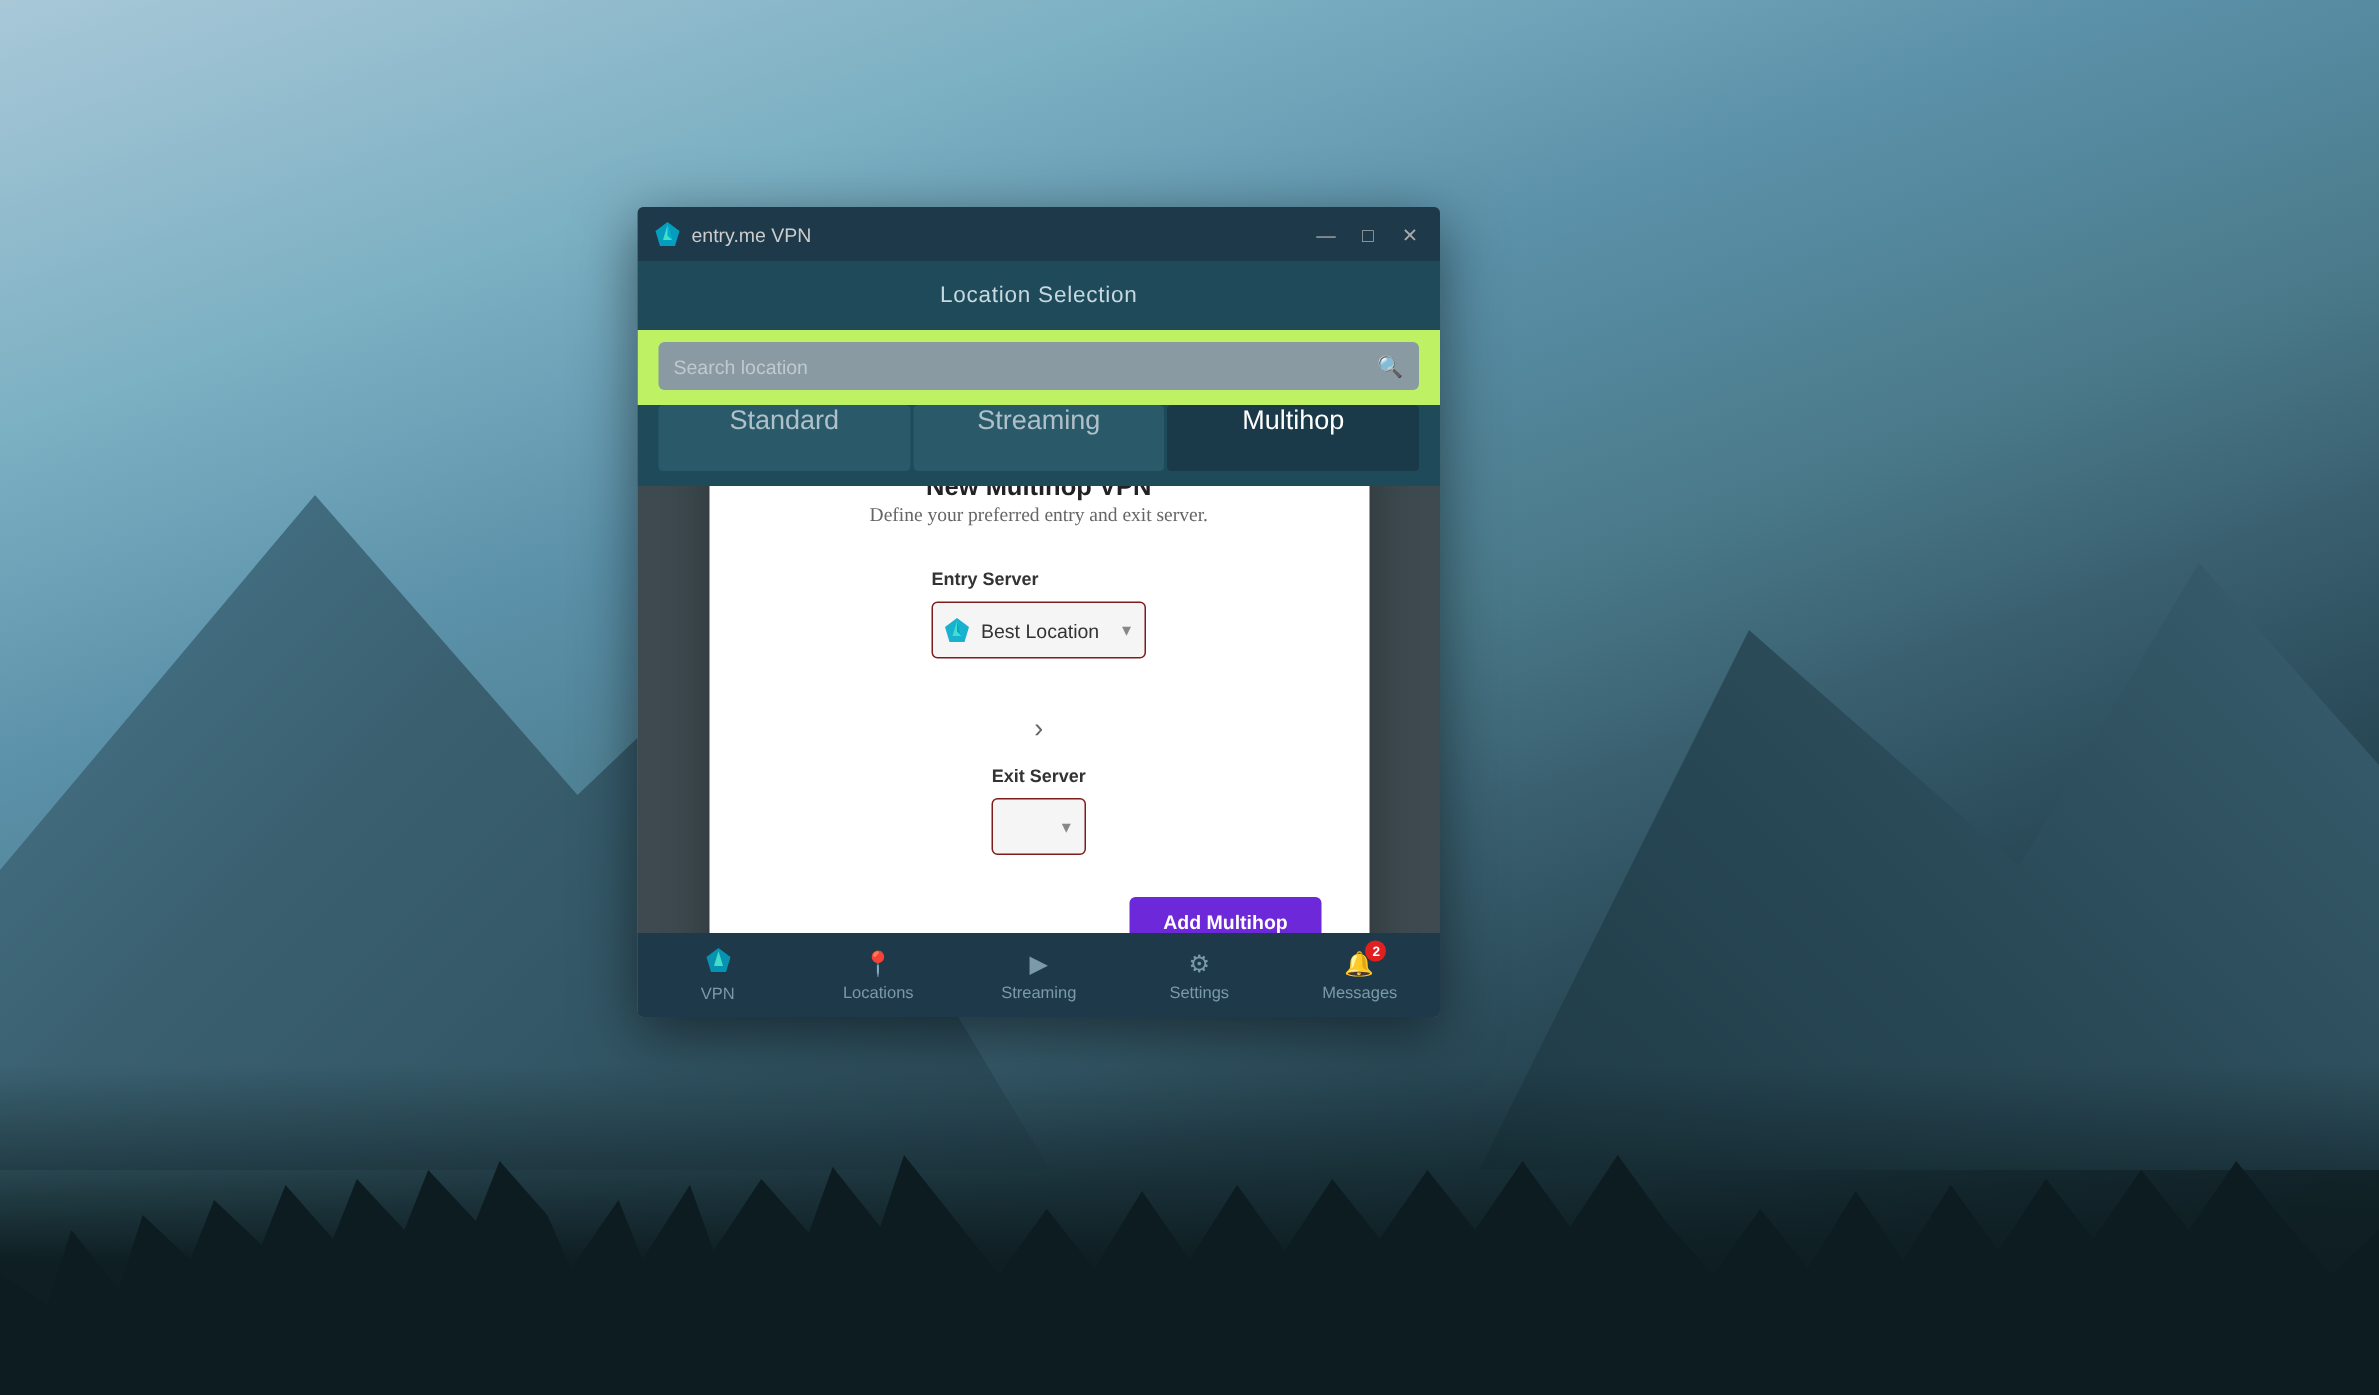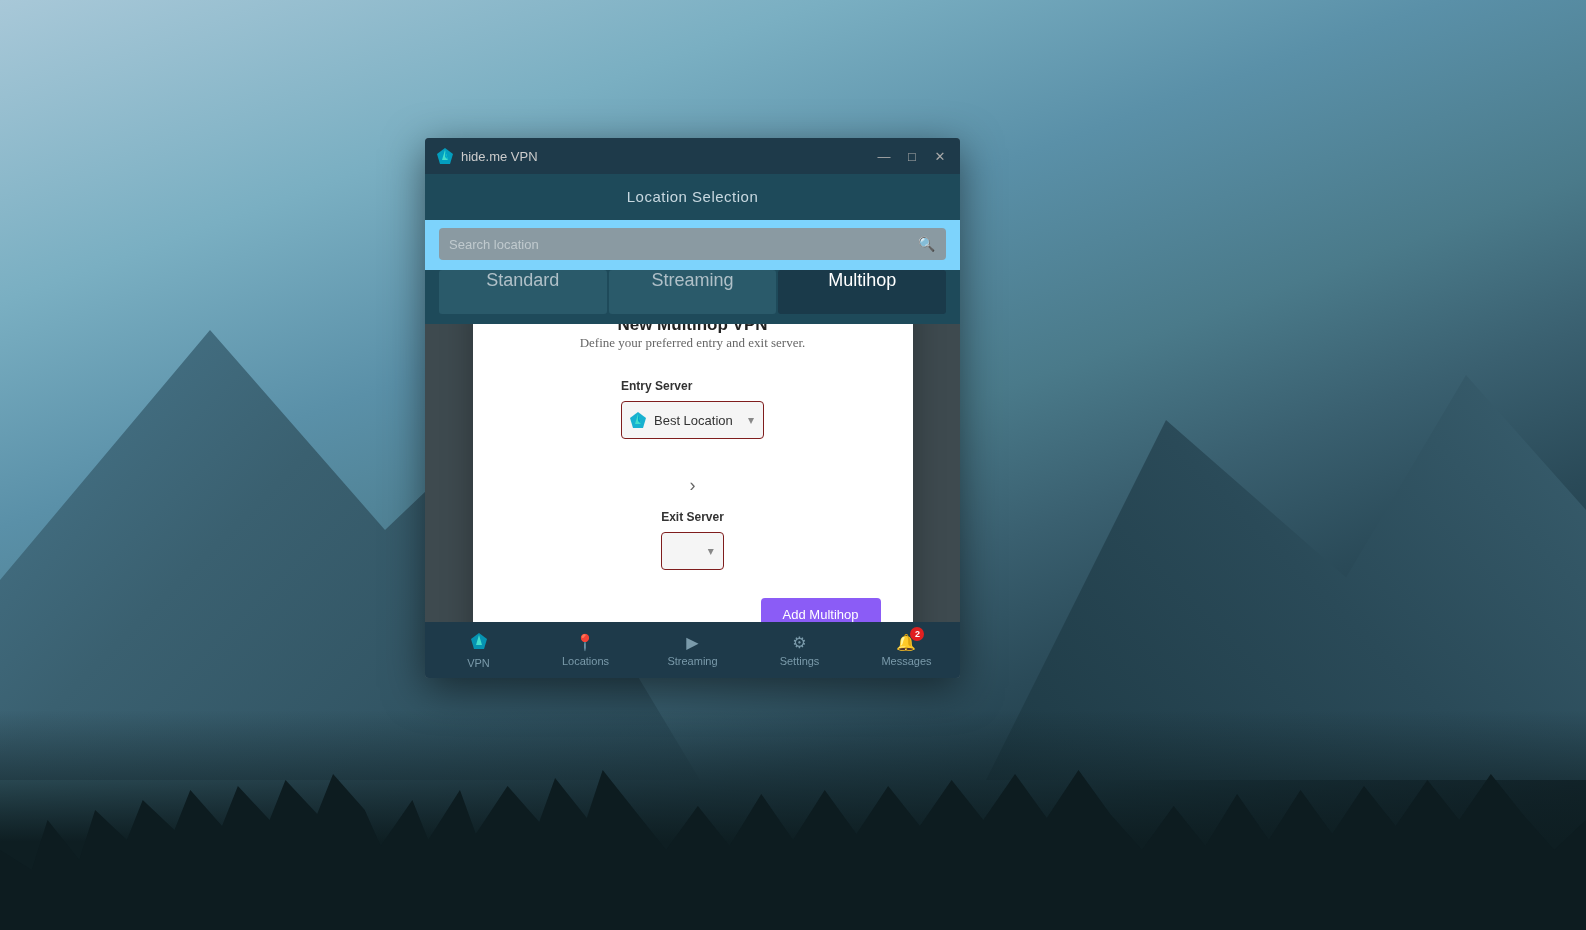"hide.me VPN" span.title-bar-title { text: hide.me -> entry.me }
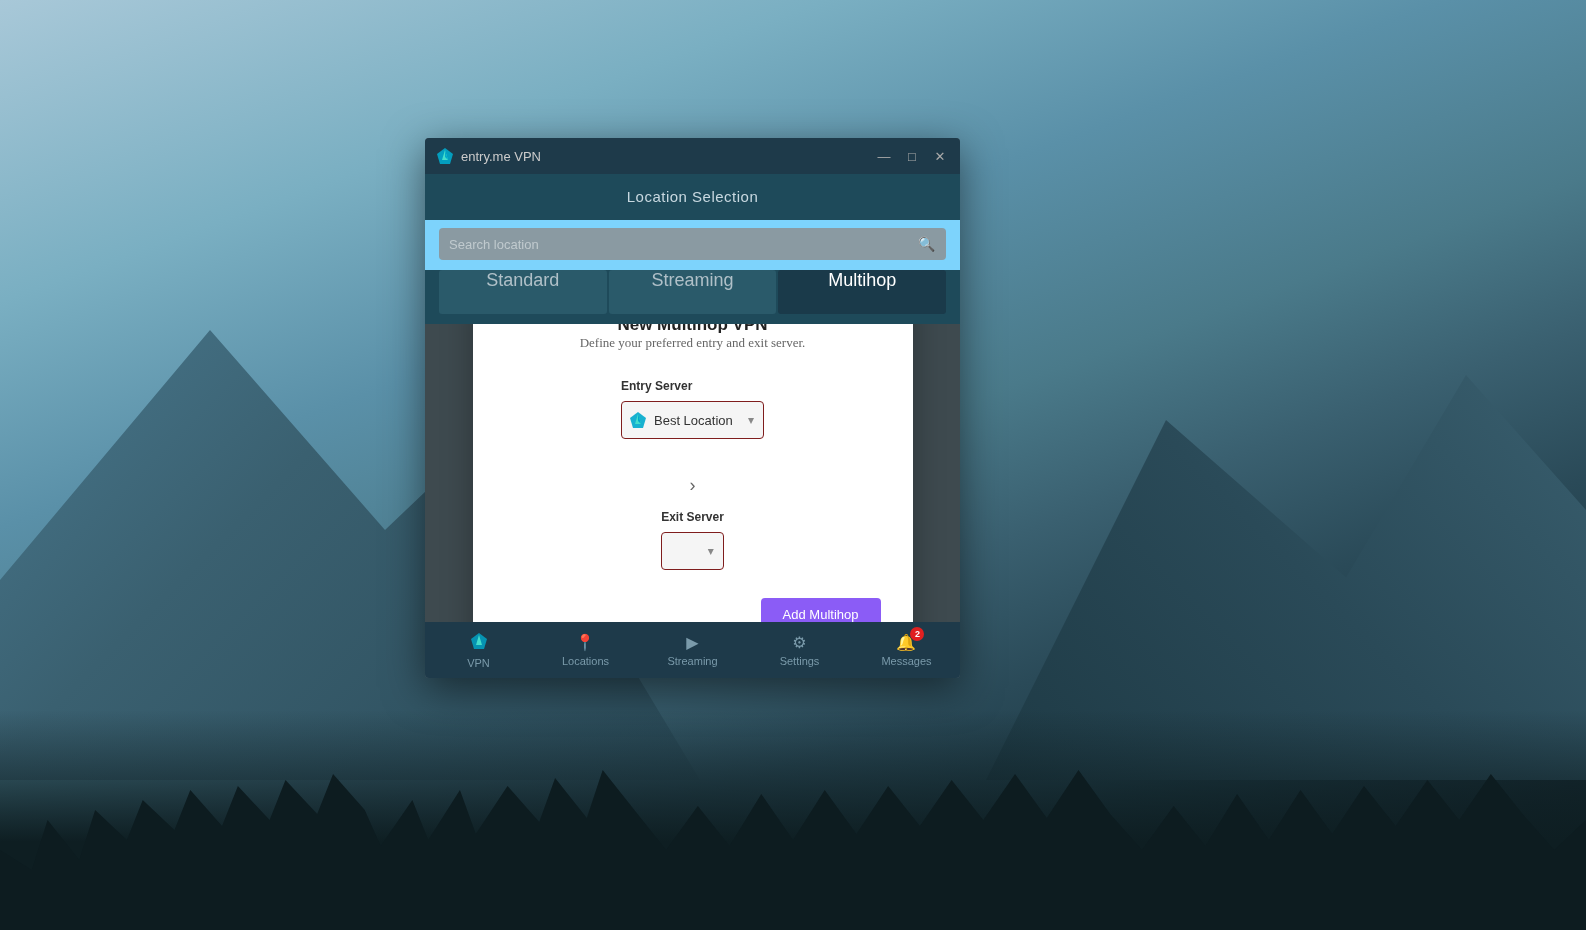"Search location" .search-bar { background: #7dd3fc -> #bef264 }
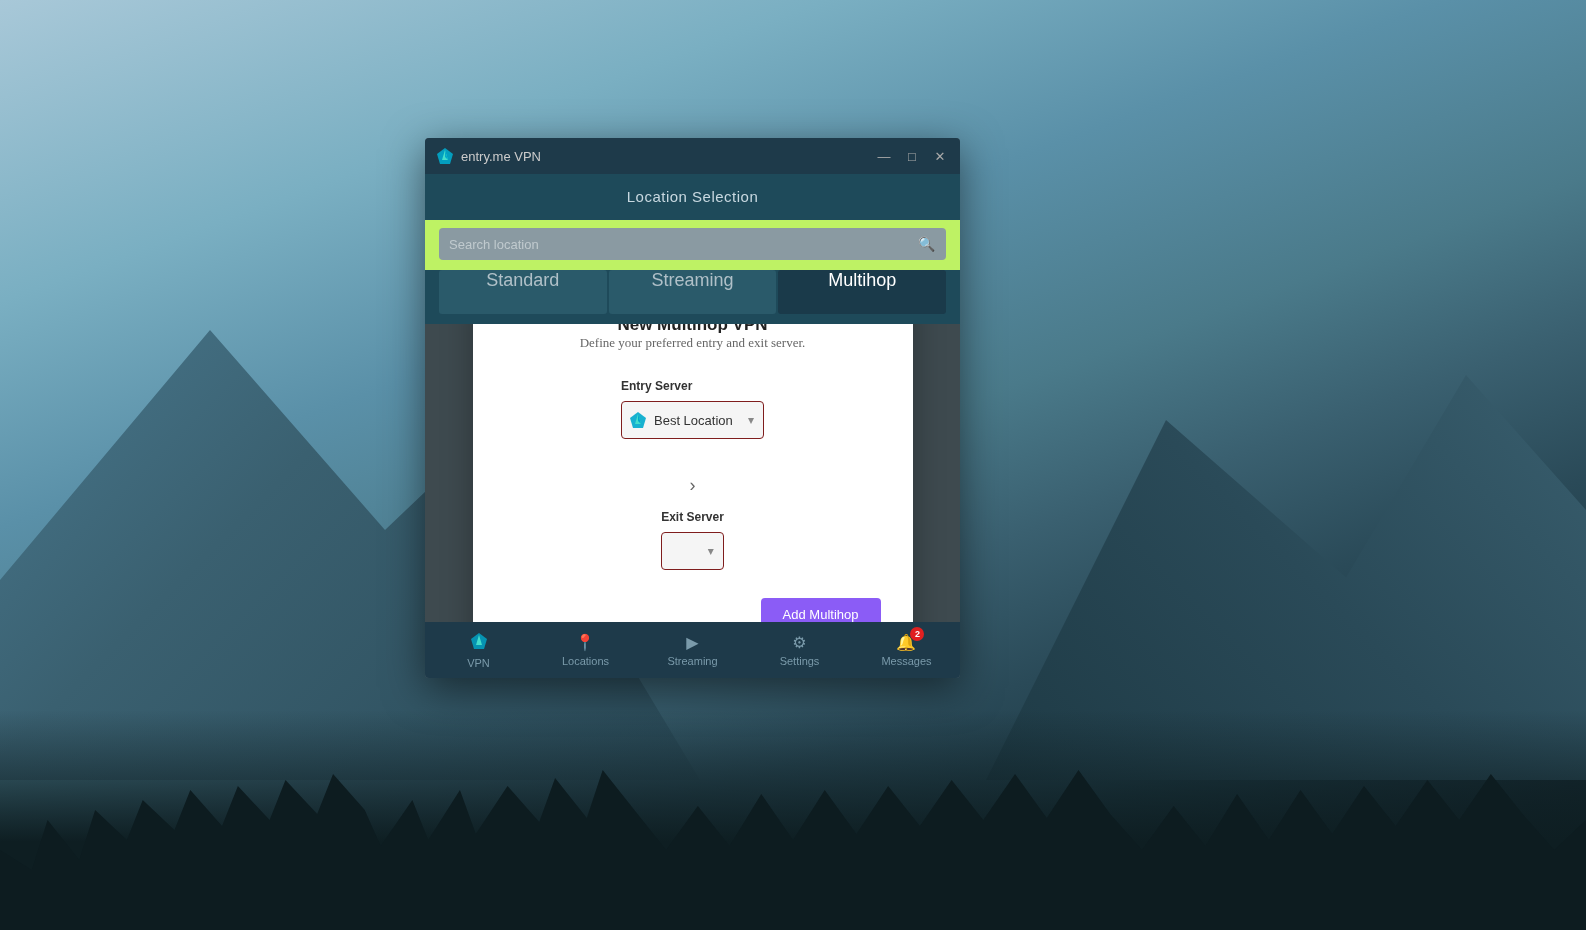"Add Multihop" .add-btn { background: #8b5cf6 -> #6d28d9; font-weight: 400 -> 700 }
